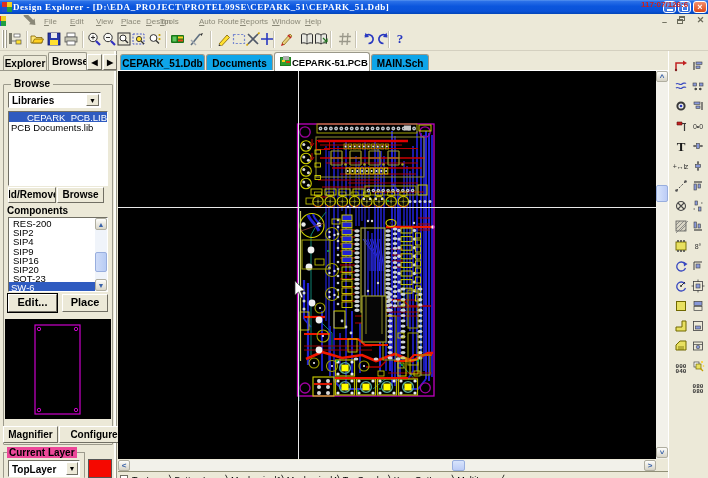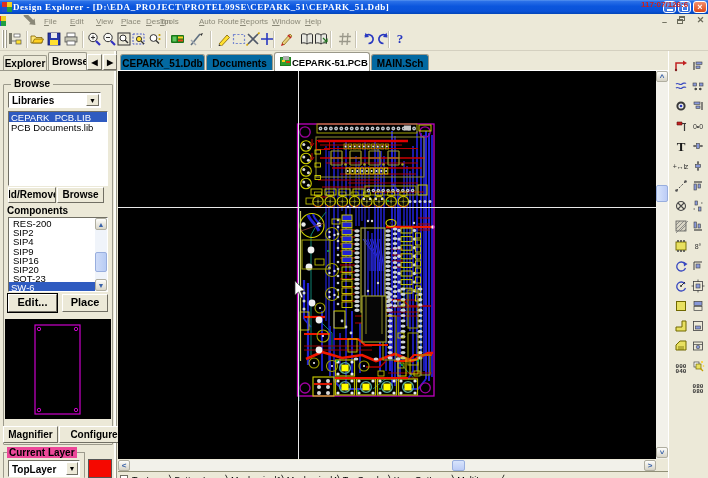"CEPARK_51.Ddb" .dtab { background: #0369a1 -> #0ea5e9 }
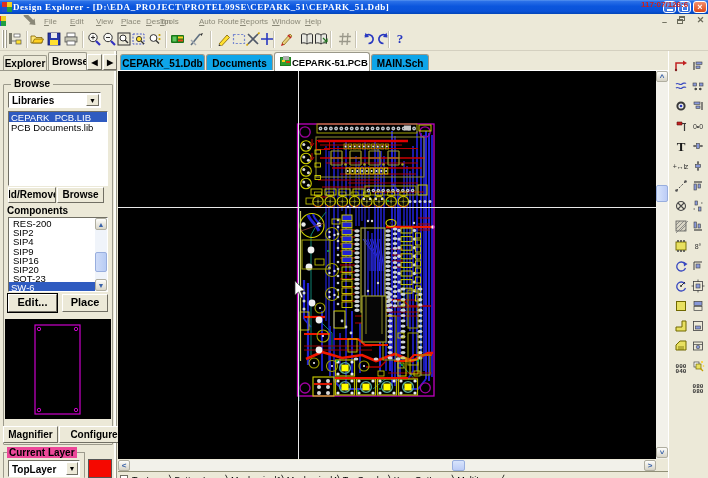"CEPARK_PCB.LIB" div.abs { padding-left: 2px -> 18px }
